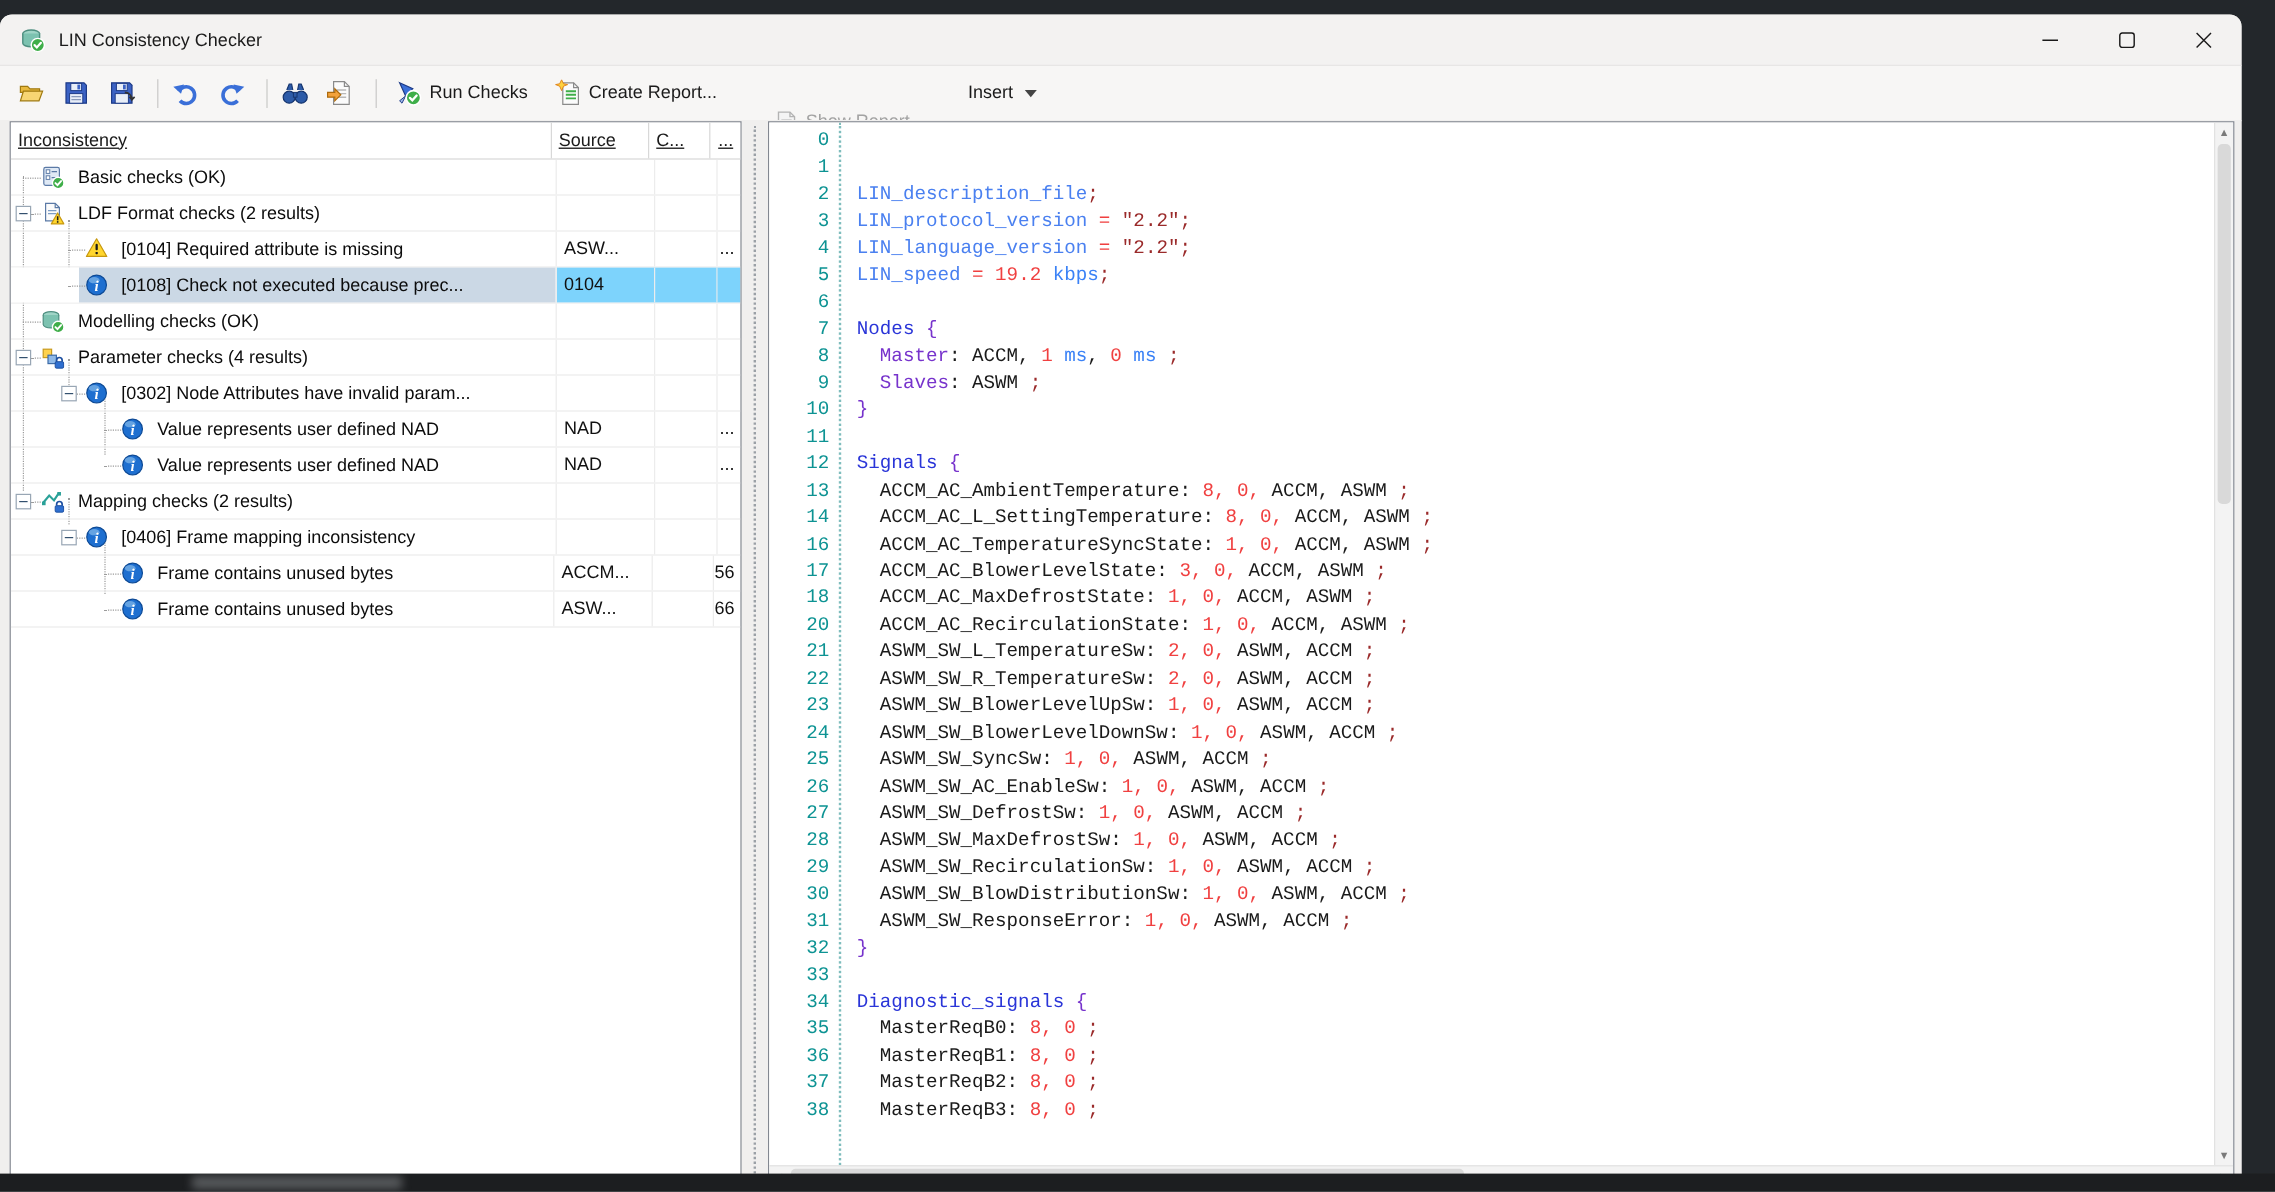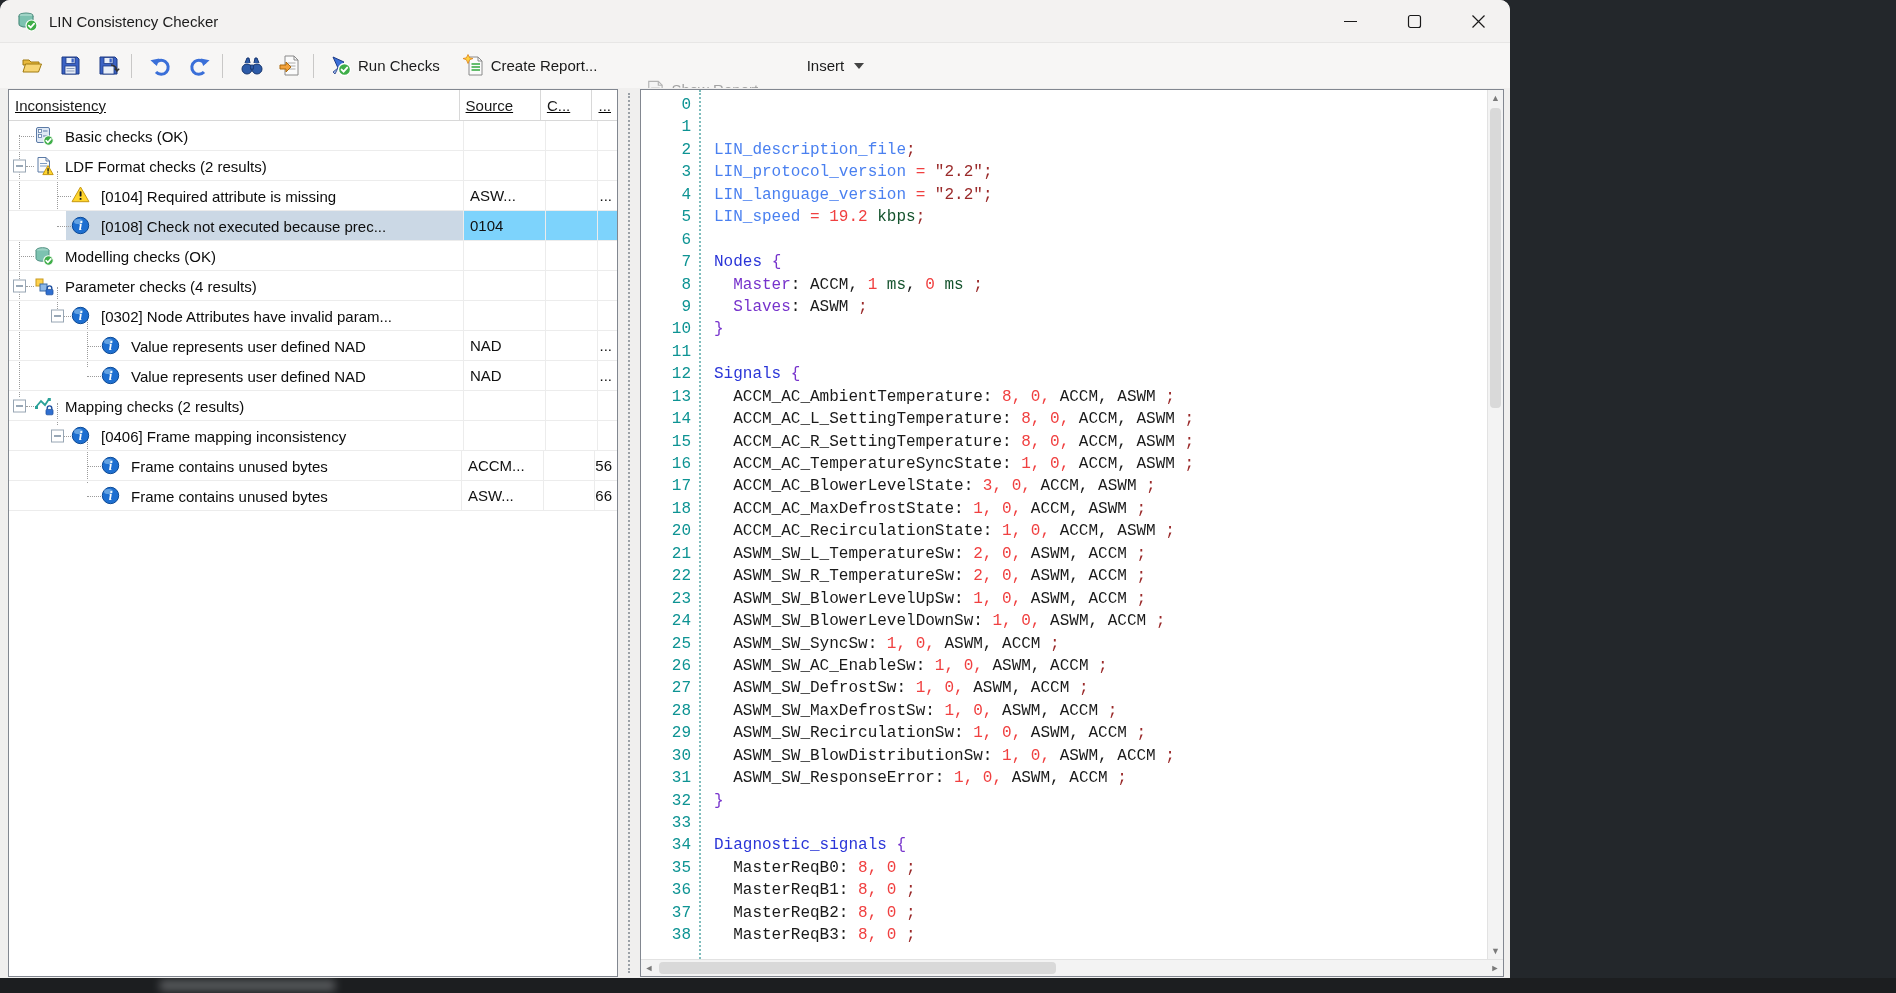"LIN Consistency Checker" .window { top: 0 -> 12px; width: 1510px -> 1868px }
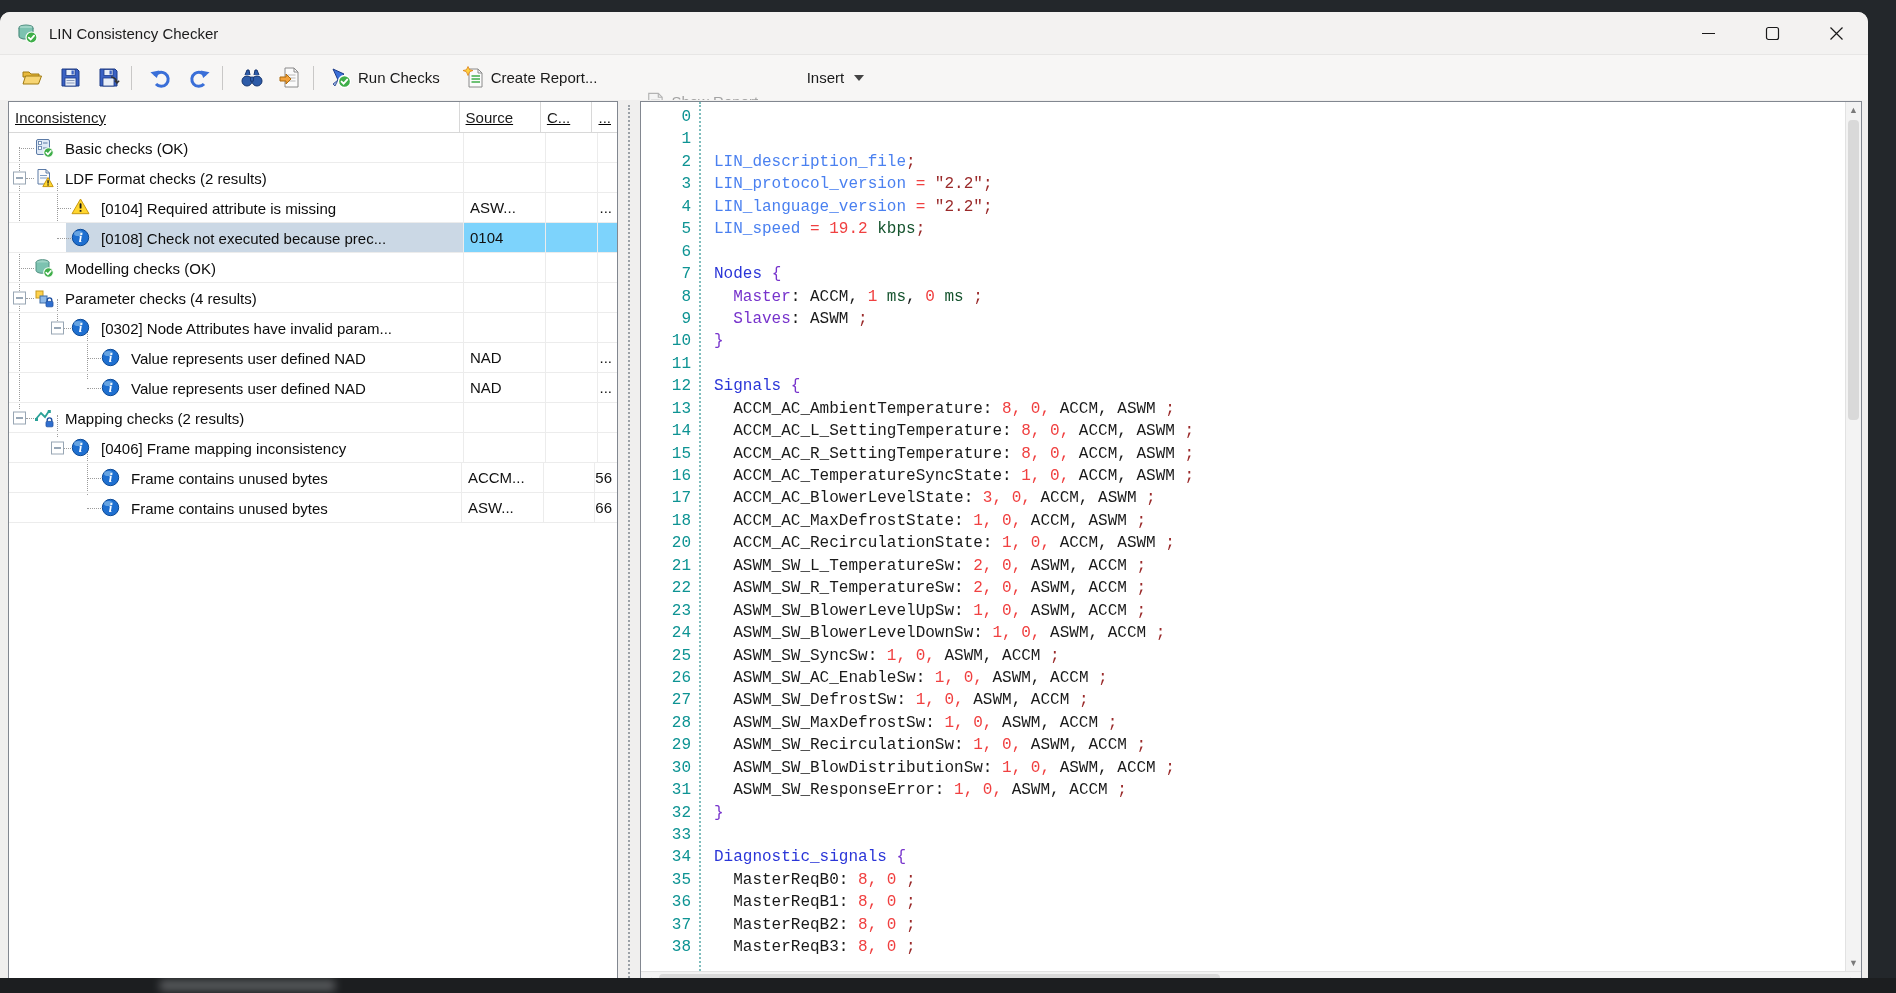"Run Checks" .tb-btn { justify-content: flex-end -> space-between }
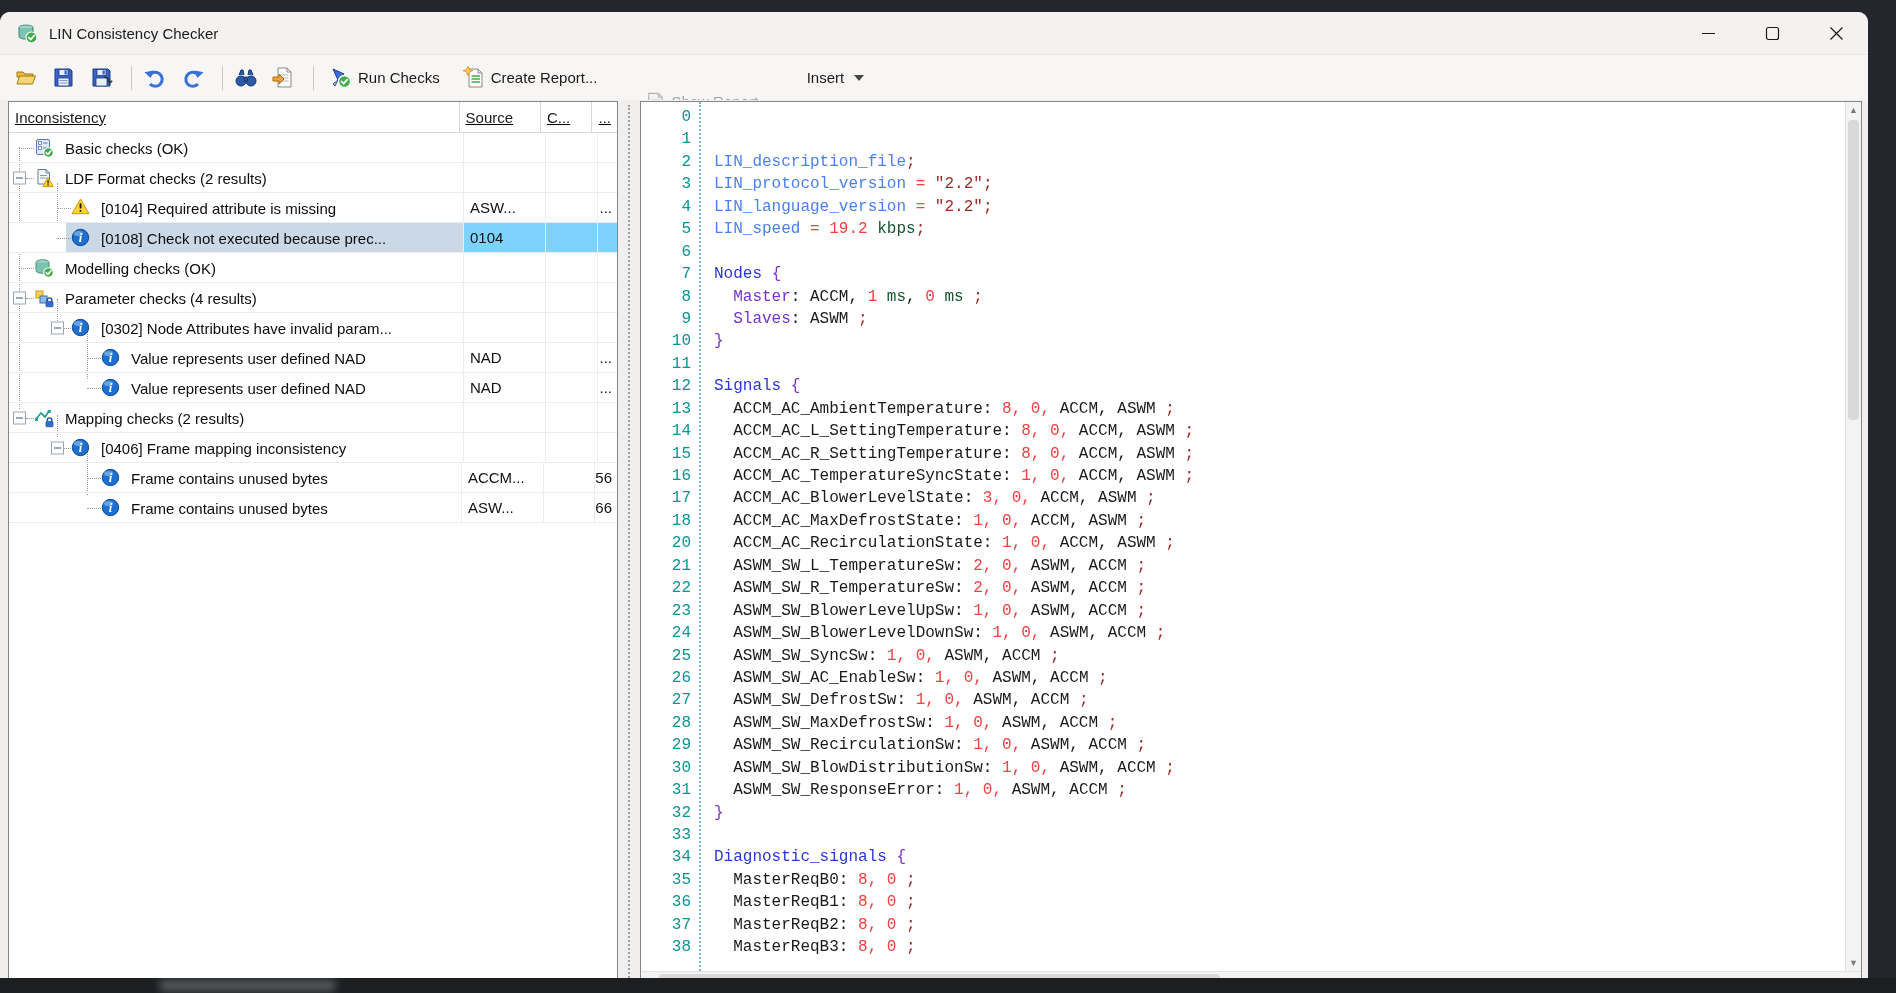"kbps" .tk-pu { color: #14532d -> #3b82f6 }
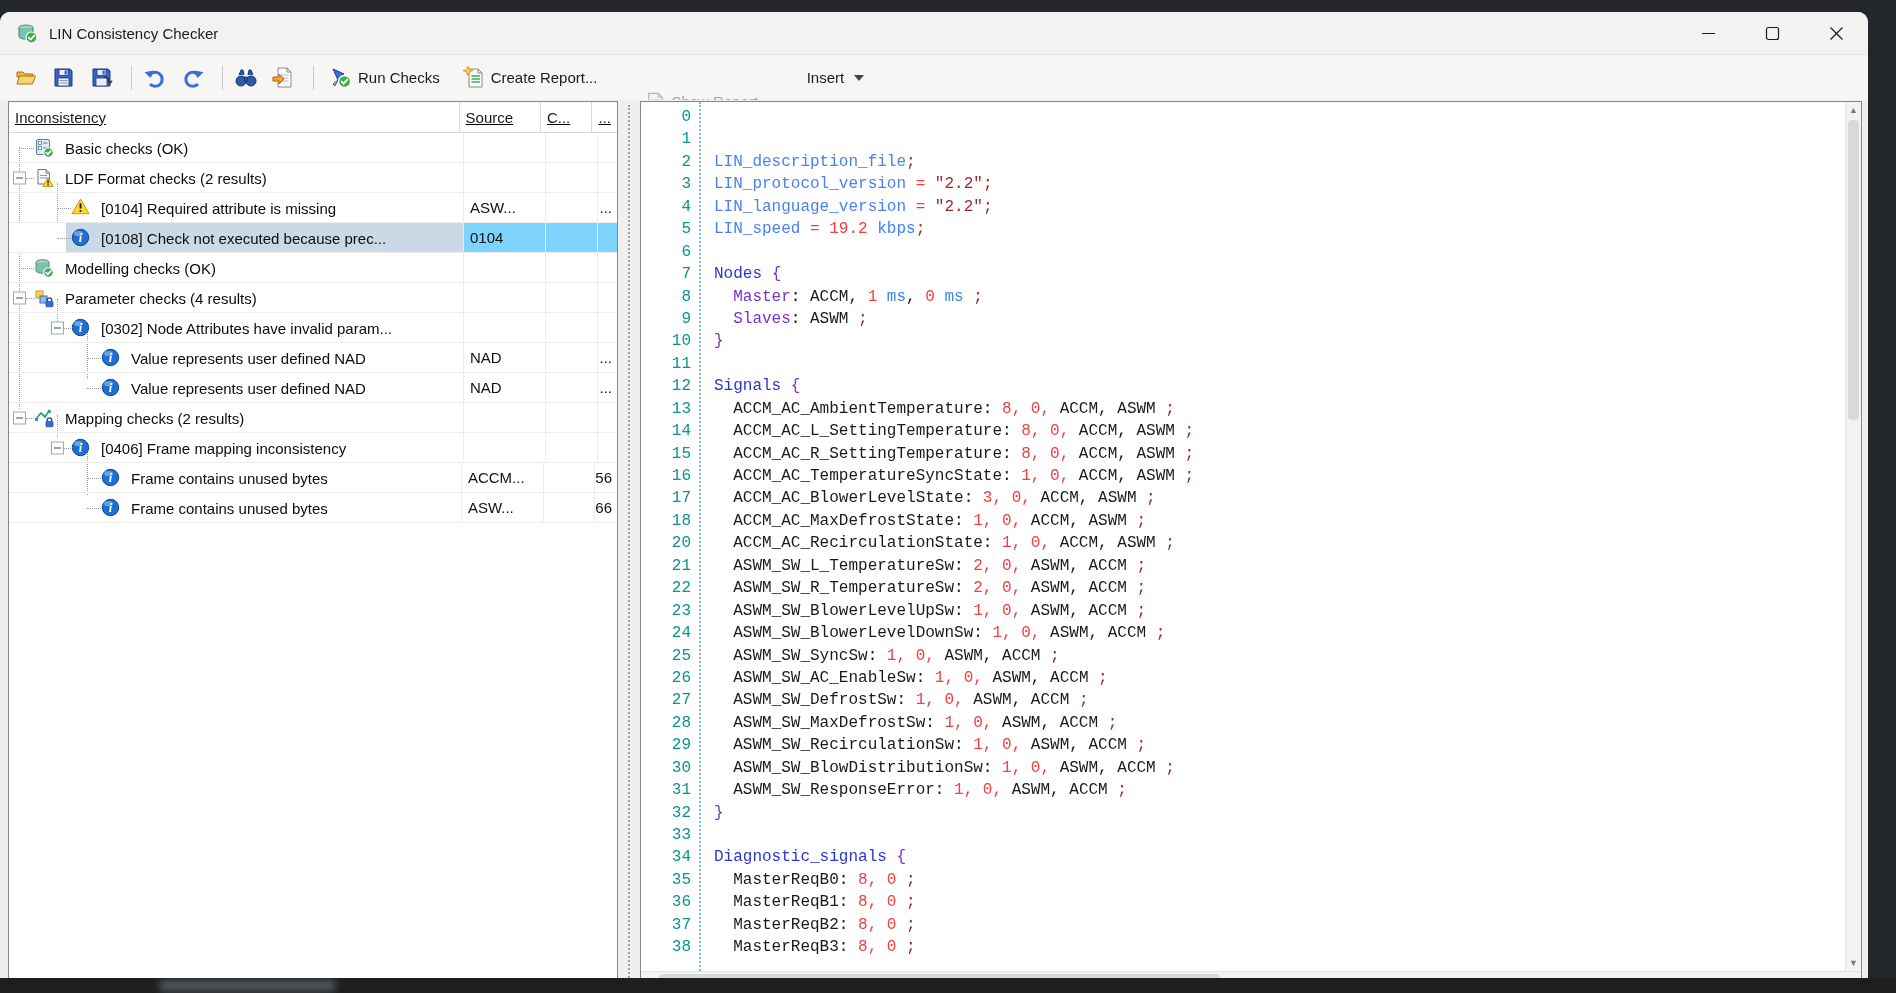"15" div.cl { html: <div><span>15</span><span><span> ACCM_AC_R_SettingTemperature: </span><span>8,</span><span> </span><span>0,</span><span> ACCM, ASWM </span><span>;</span></span></div> -> none }
